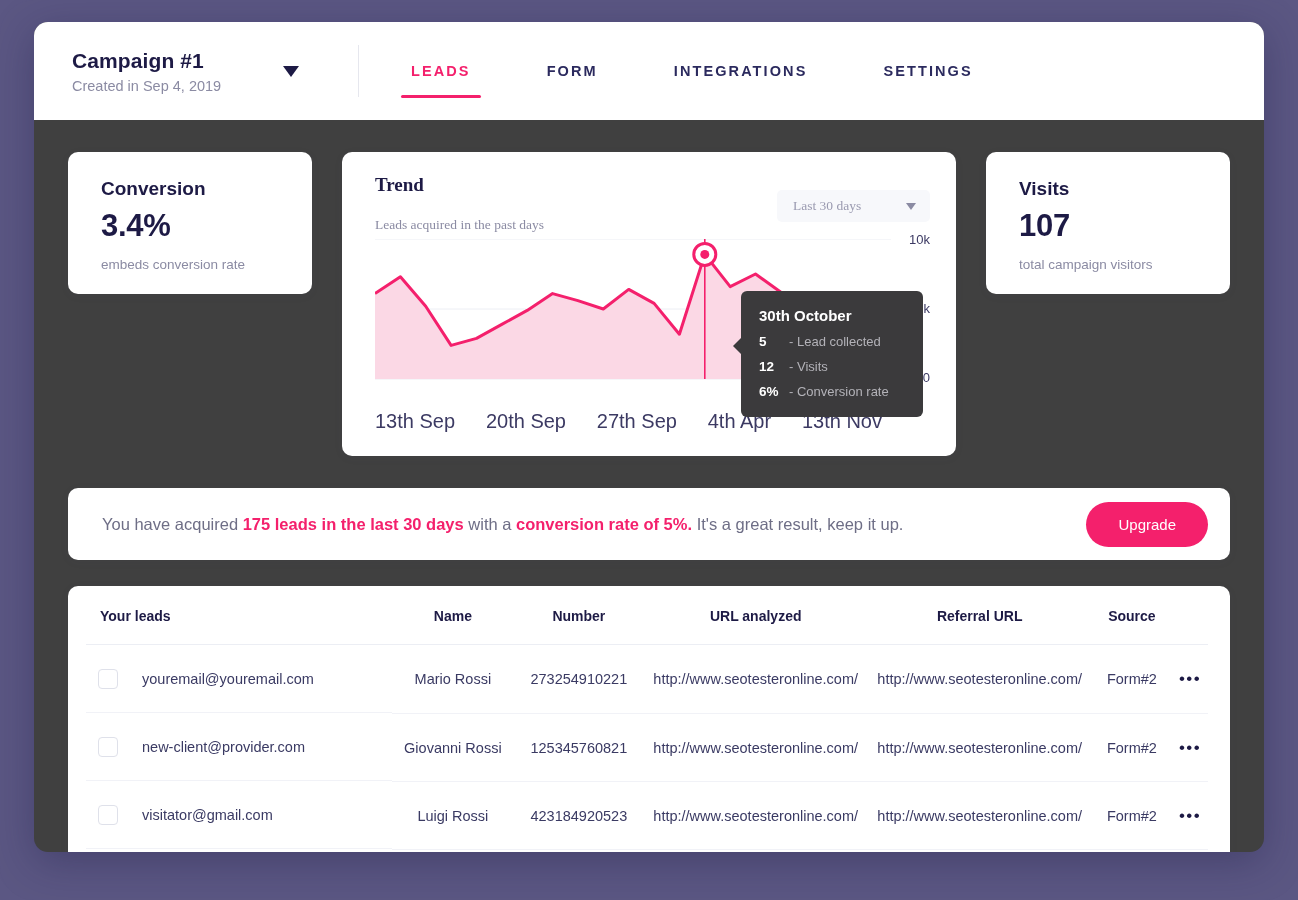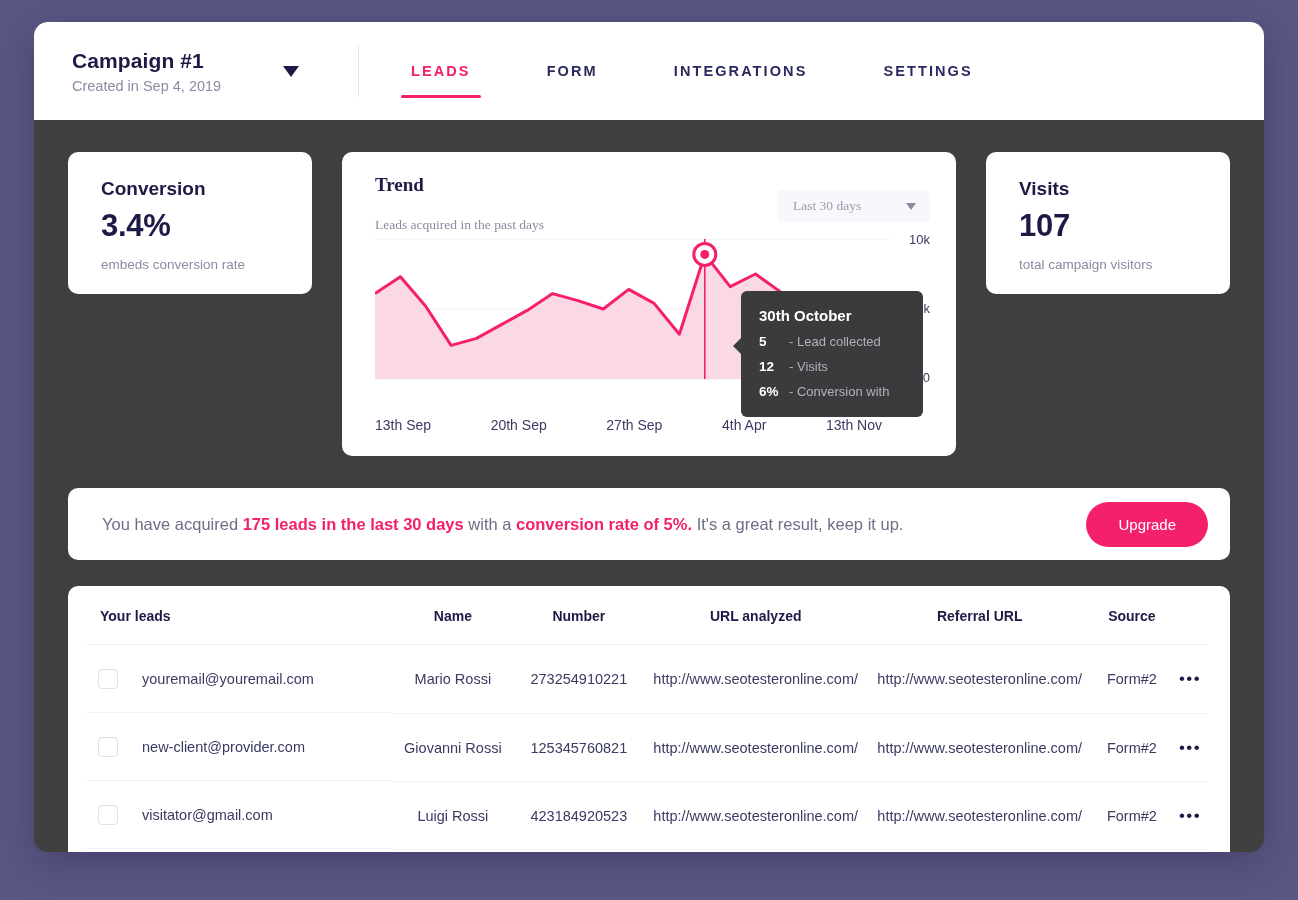"- Conversion with" span.tt-label { text: with -> rate }
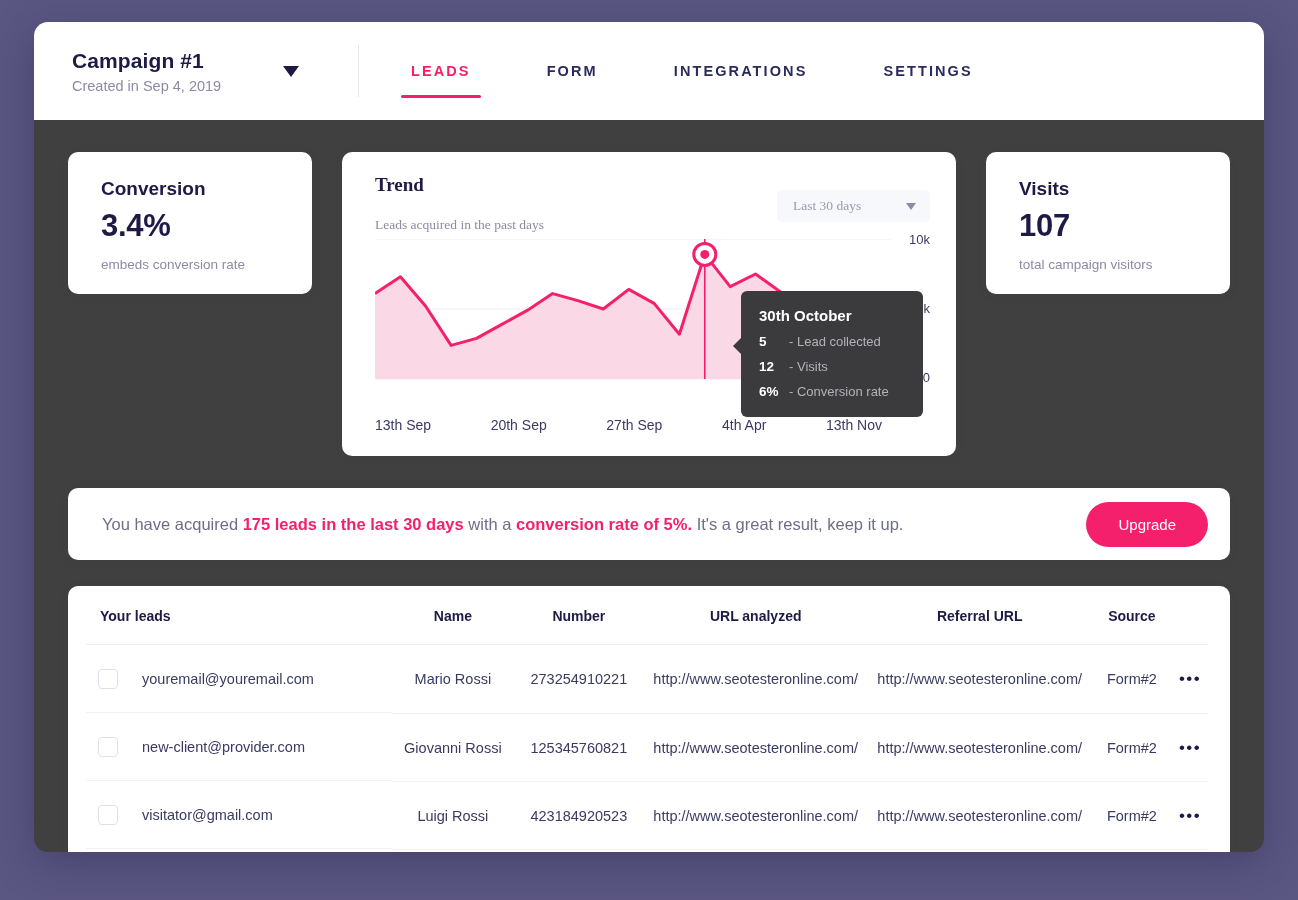"13th Sep" .x-lab { font-size: 14px -> 20px }
